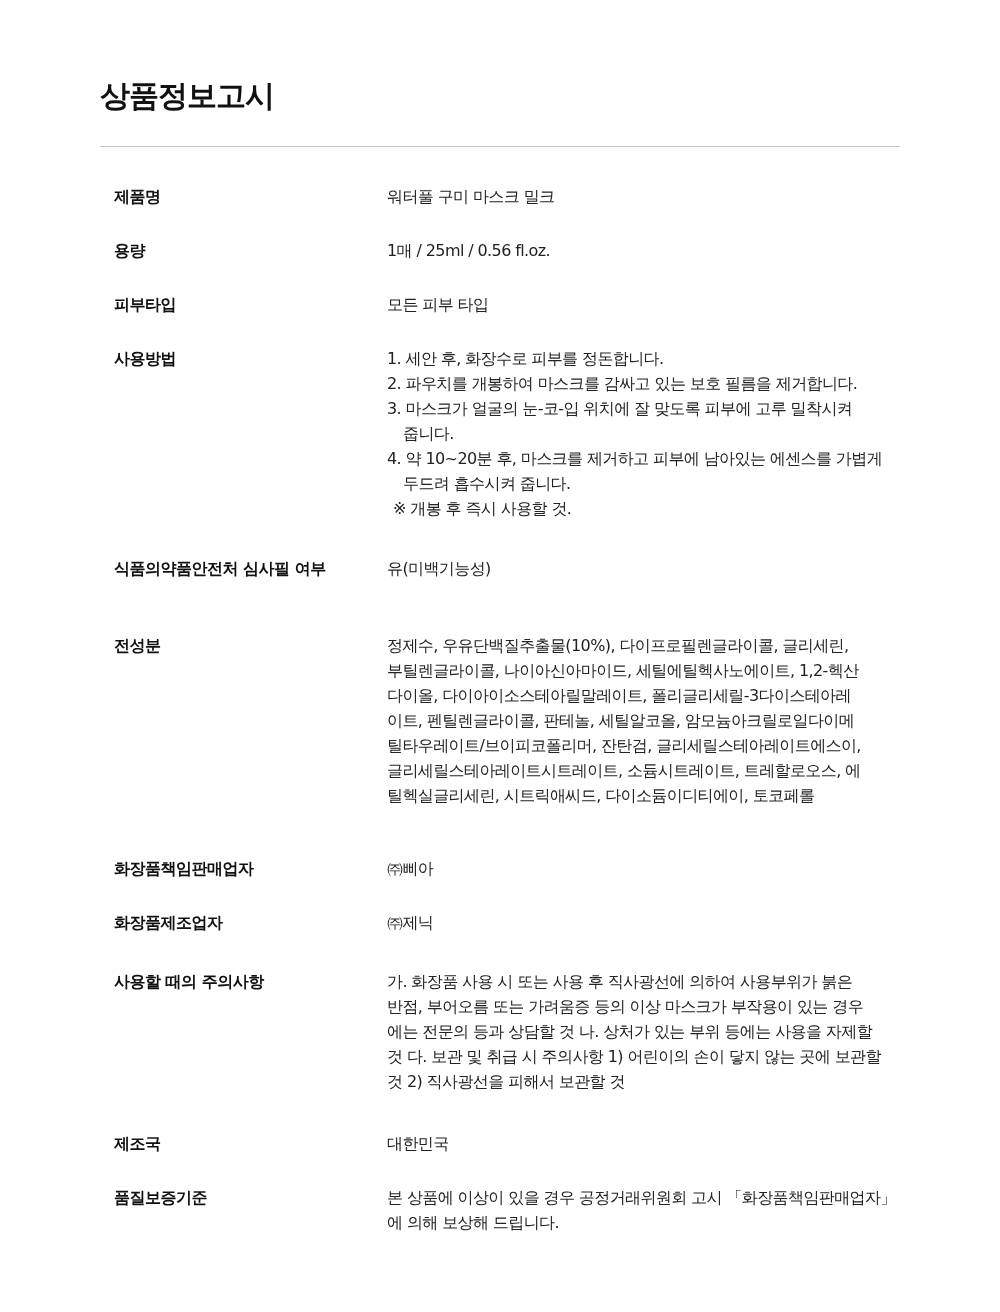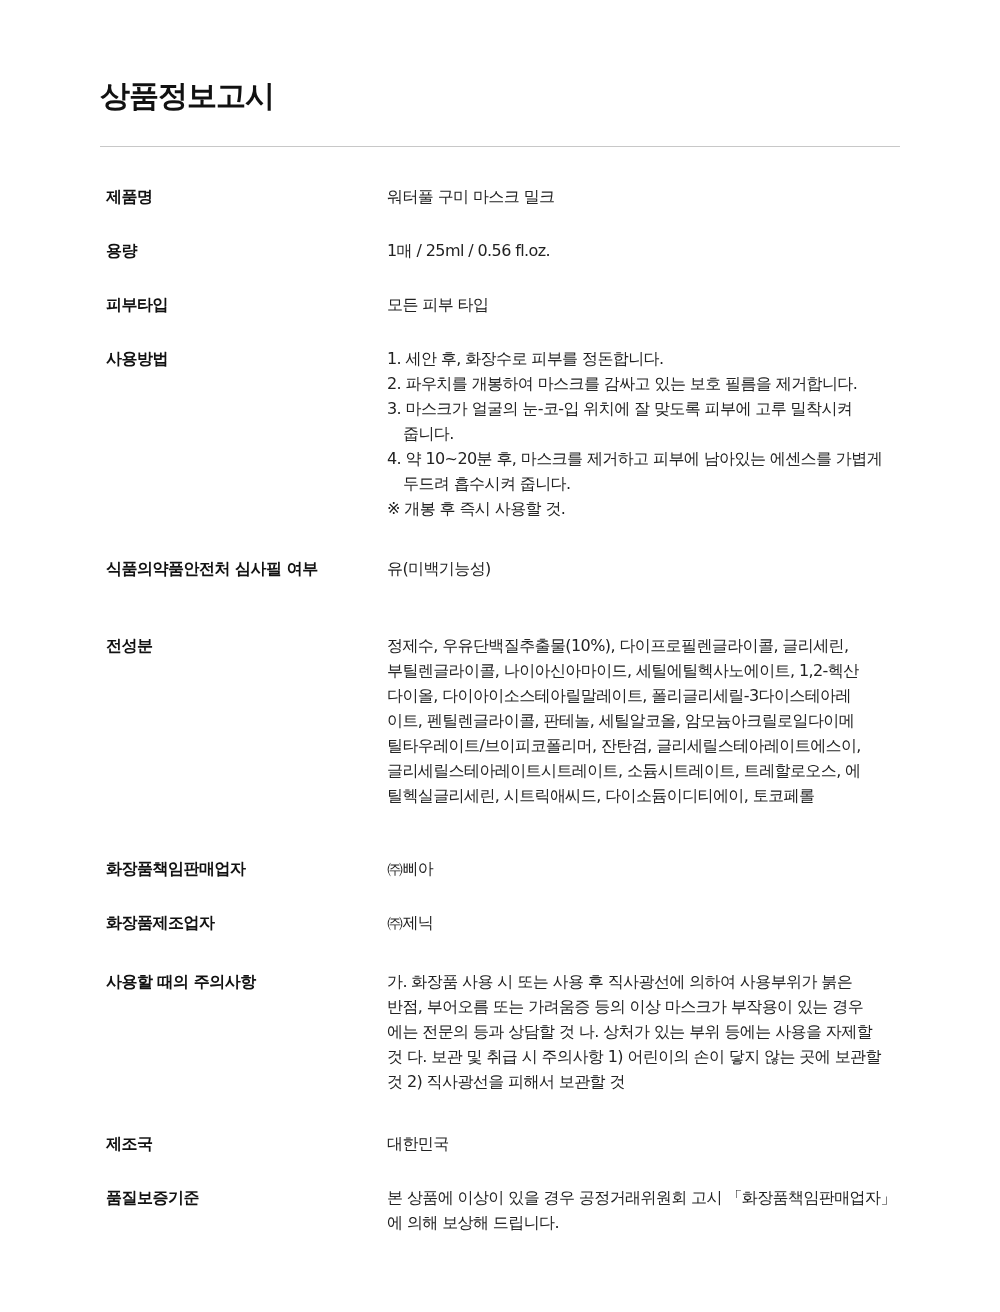"제품명" .label { left: 6px -> 14px }
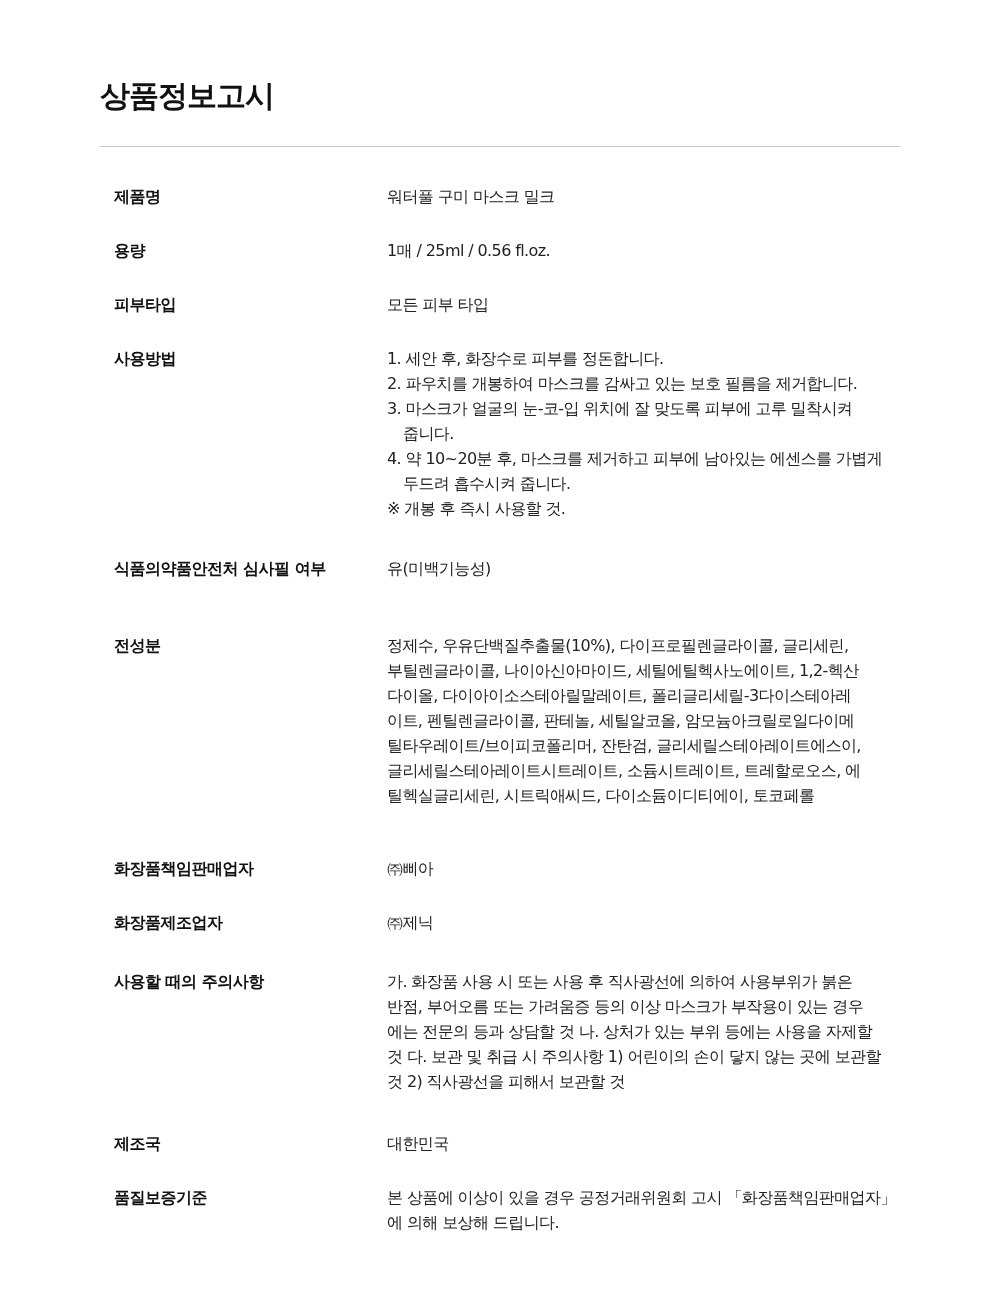"※ 개봉 후 즉시 사용할" .value .note { margin-left: none -> 6px }
